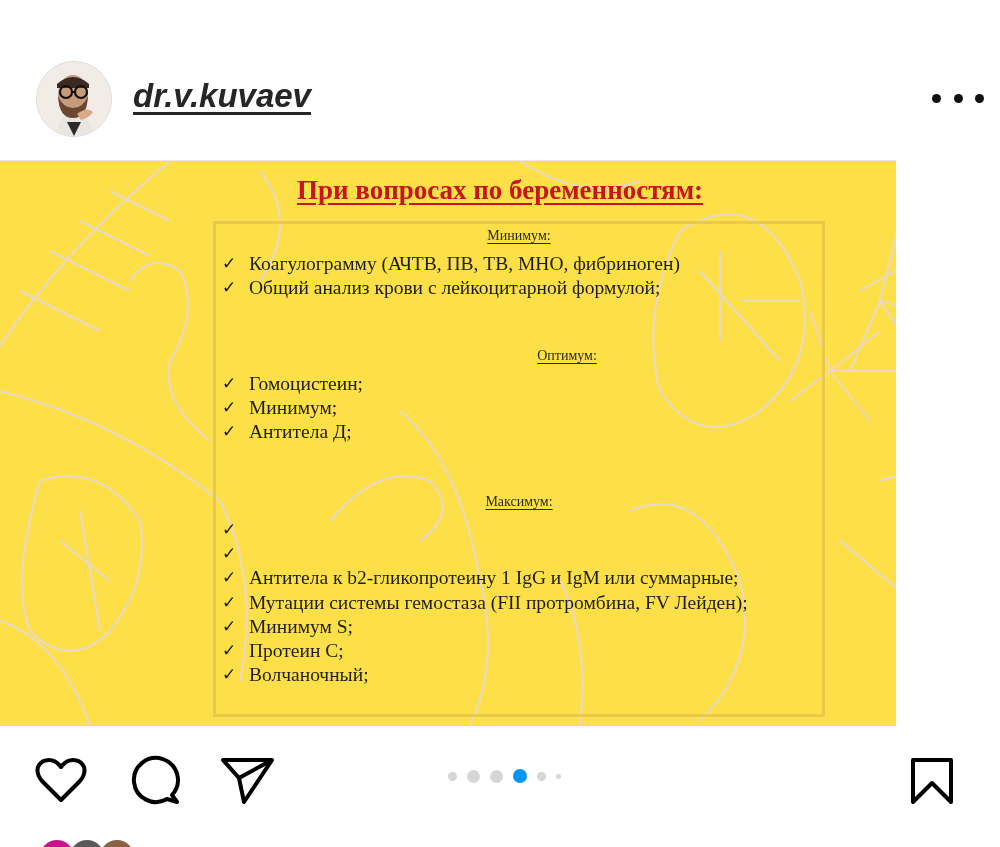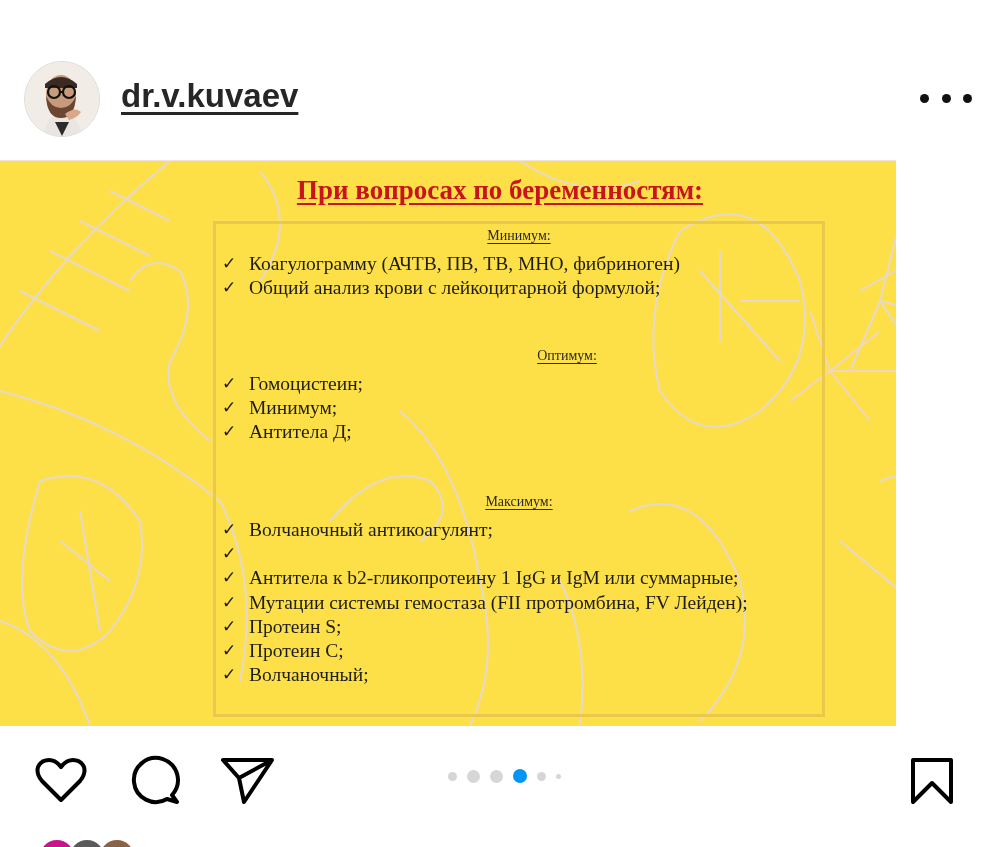"dr.v.kuvaev" .post-header { font-style: none -> italic; left: 0 -> 12px }
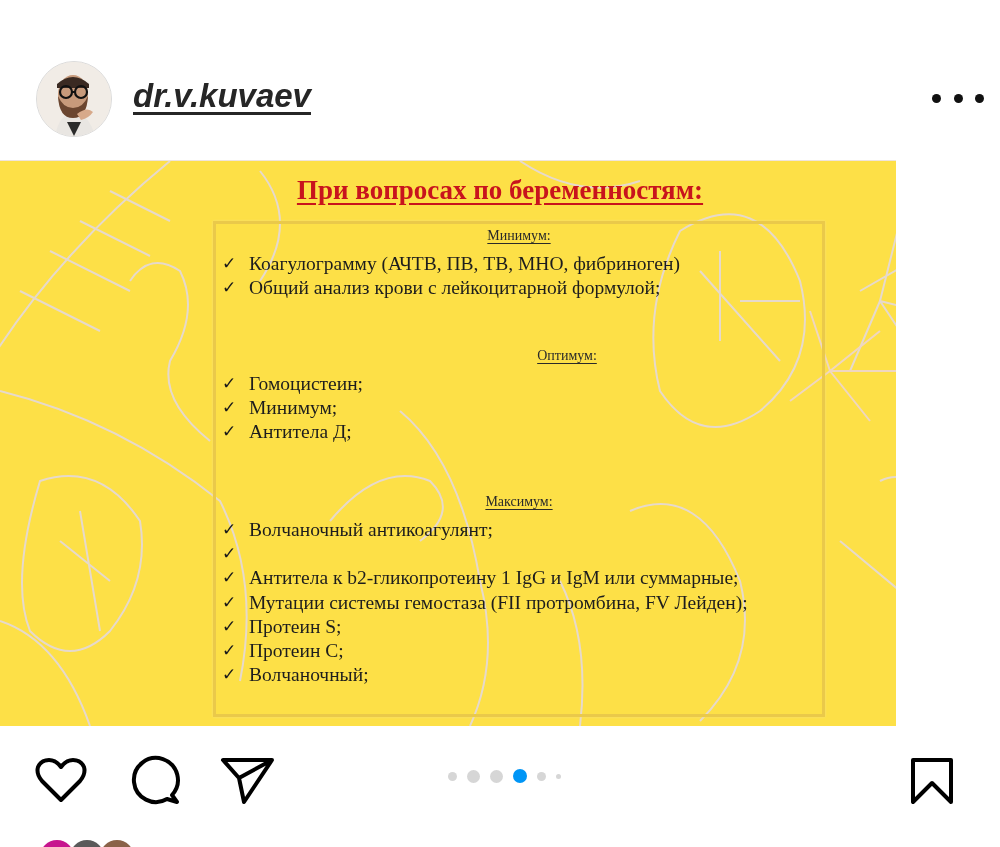"Волчаночный антикоагулянт;" span { html: <span>Волчаночный антикоагулянт;</span> -> none }
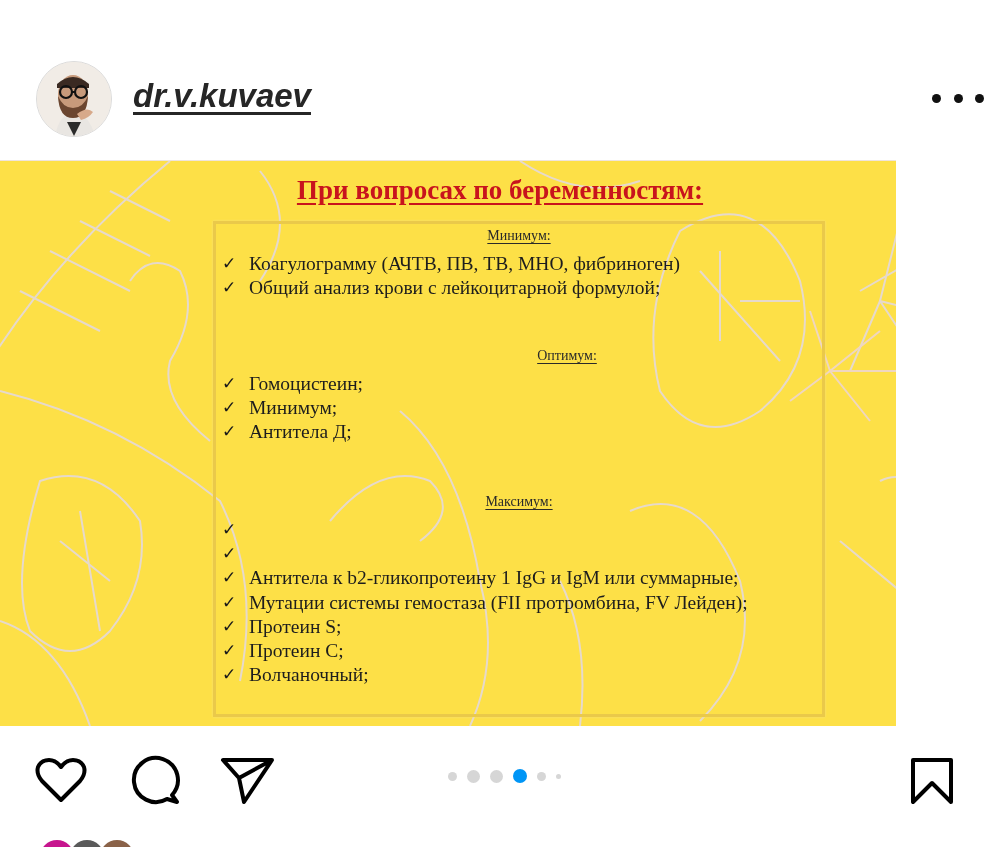"Протеин S;" span { text: Протеин -> Минимум }
